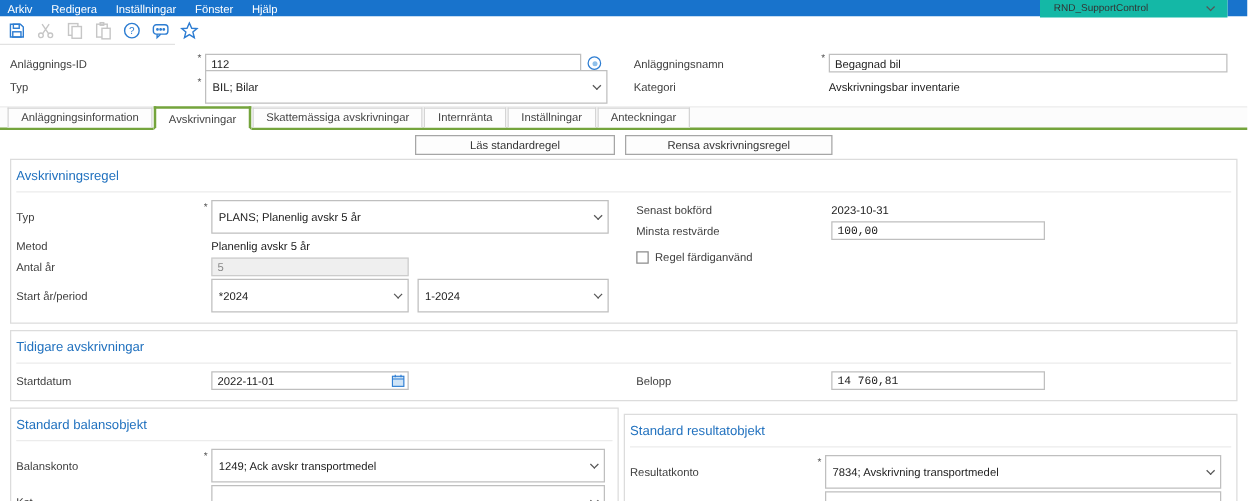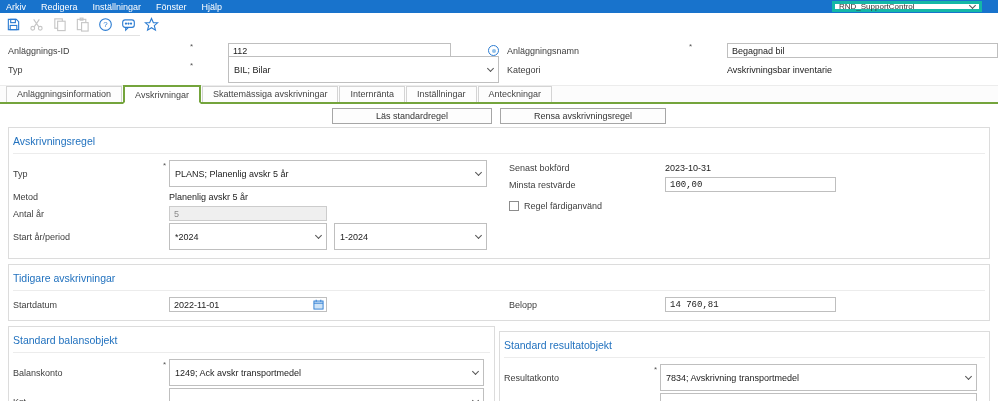"RND_SupportControl" .profile { border: 3px solid #14b8a6 -> 7px solid #14b8a6 }
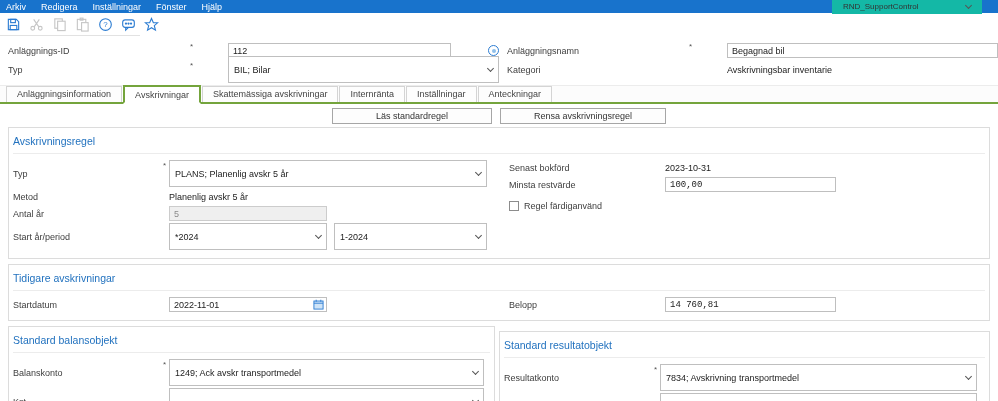"Anläggnings-ID" .hrow { gap: 32px -> none }
